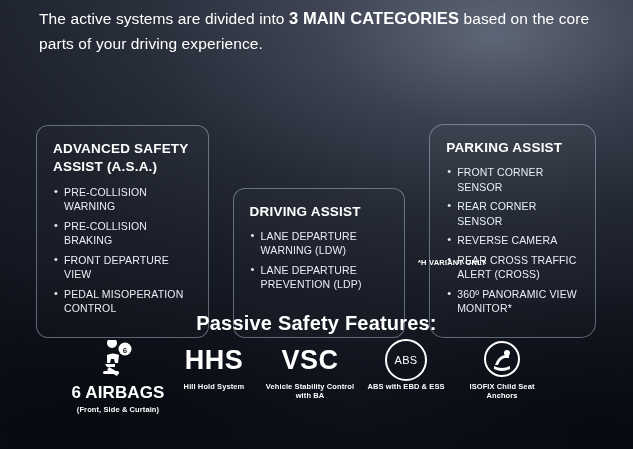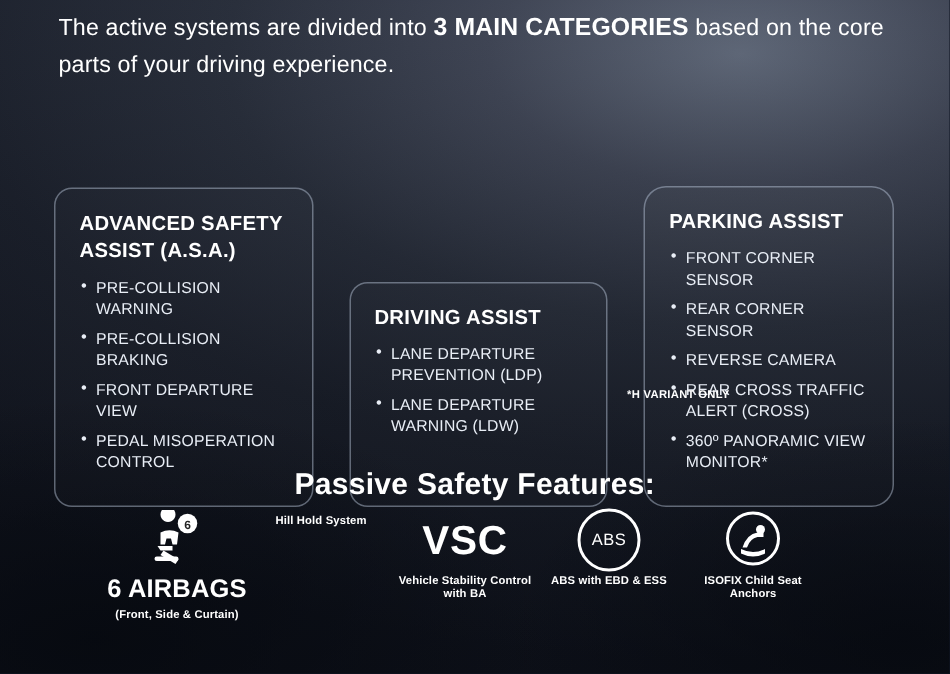"LANE DEPARTURE PREVENTION (LDP)" li { order: before "LANE DEPARTURE WARNING (LDW)" -> after "LANE DEPARTURE WARNING (LDW)" }
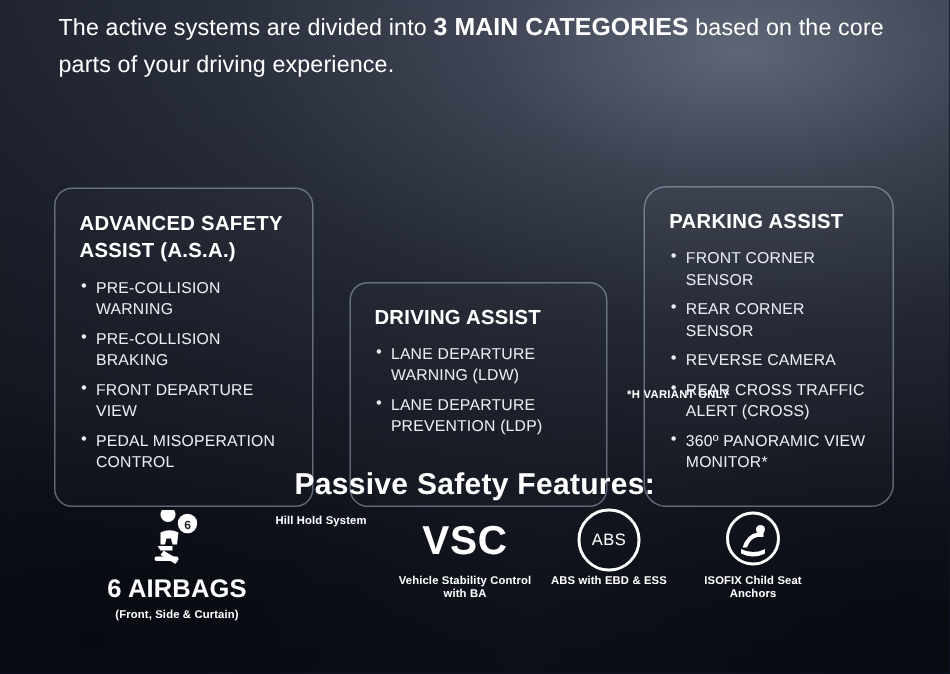"HHS" div.icon-art { html: none -> <div> <div>HHS</div> </div> }
